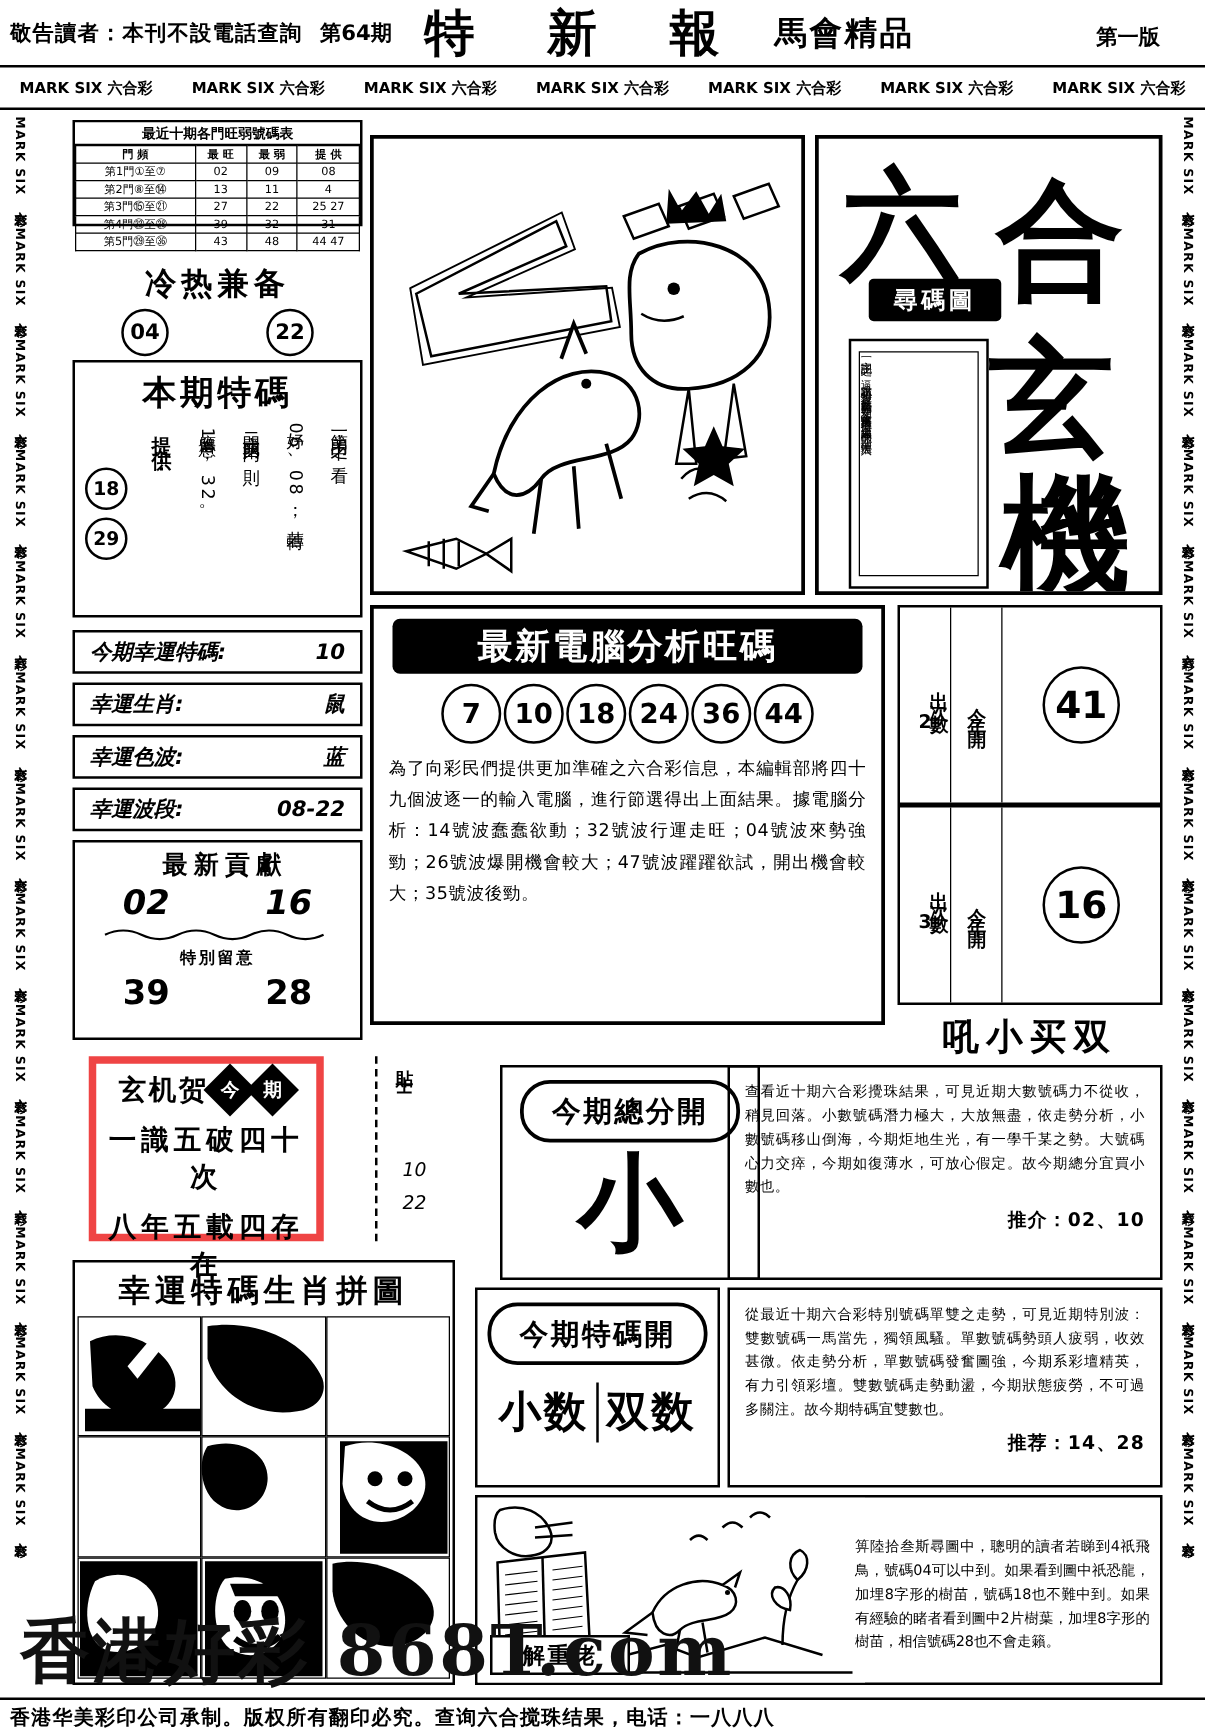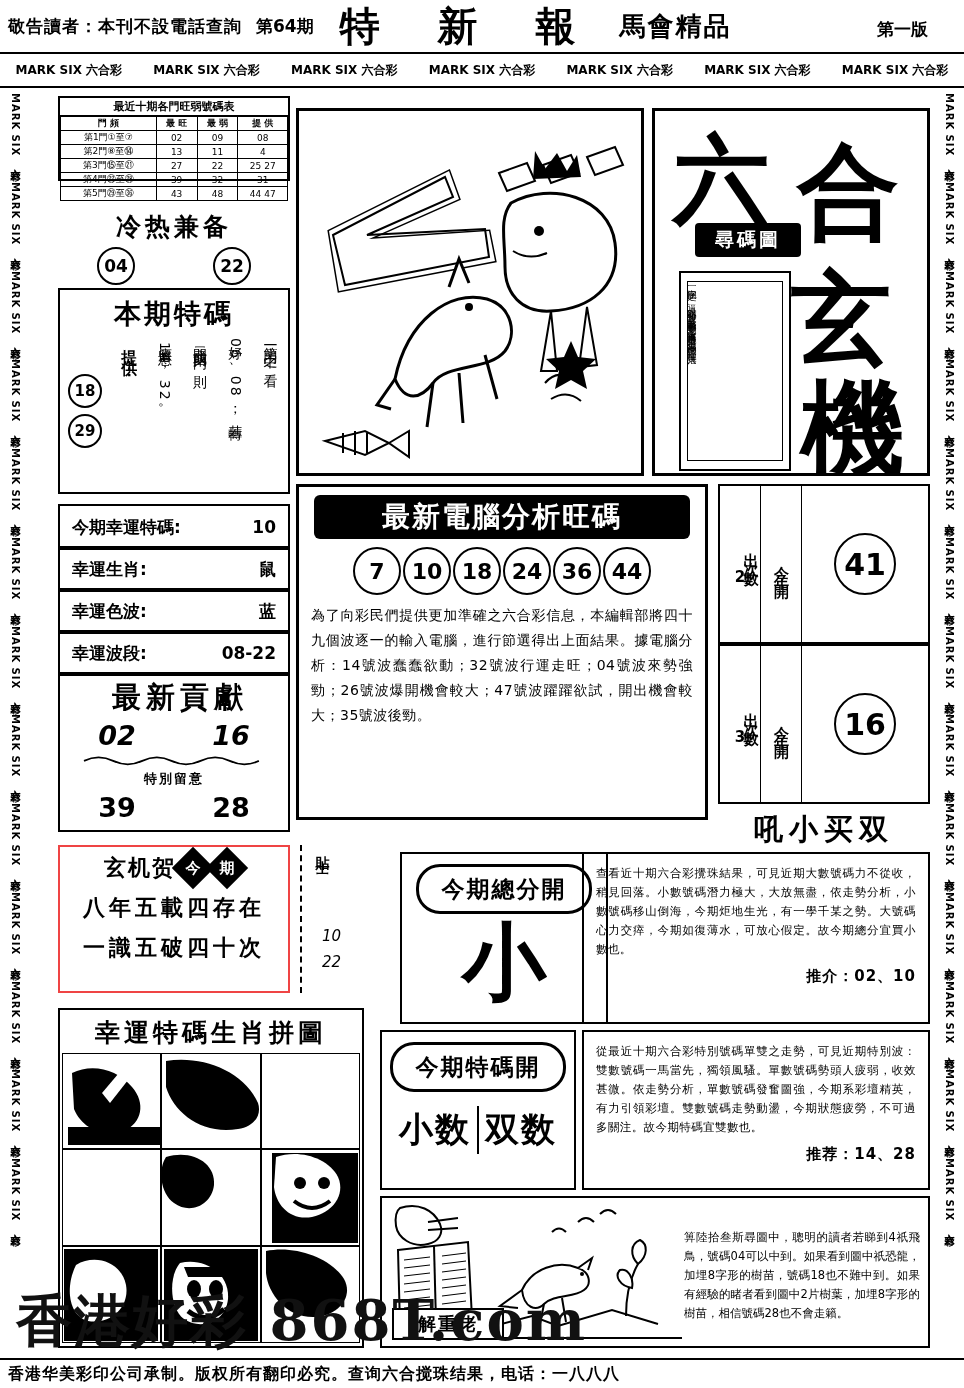"今期幸運特碼:" .lrow { font-style: none -> italic; height: 46px -> 35px }
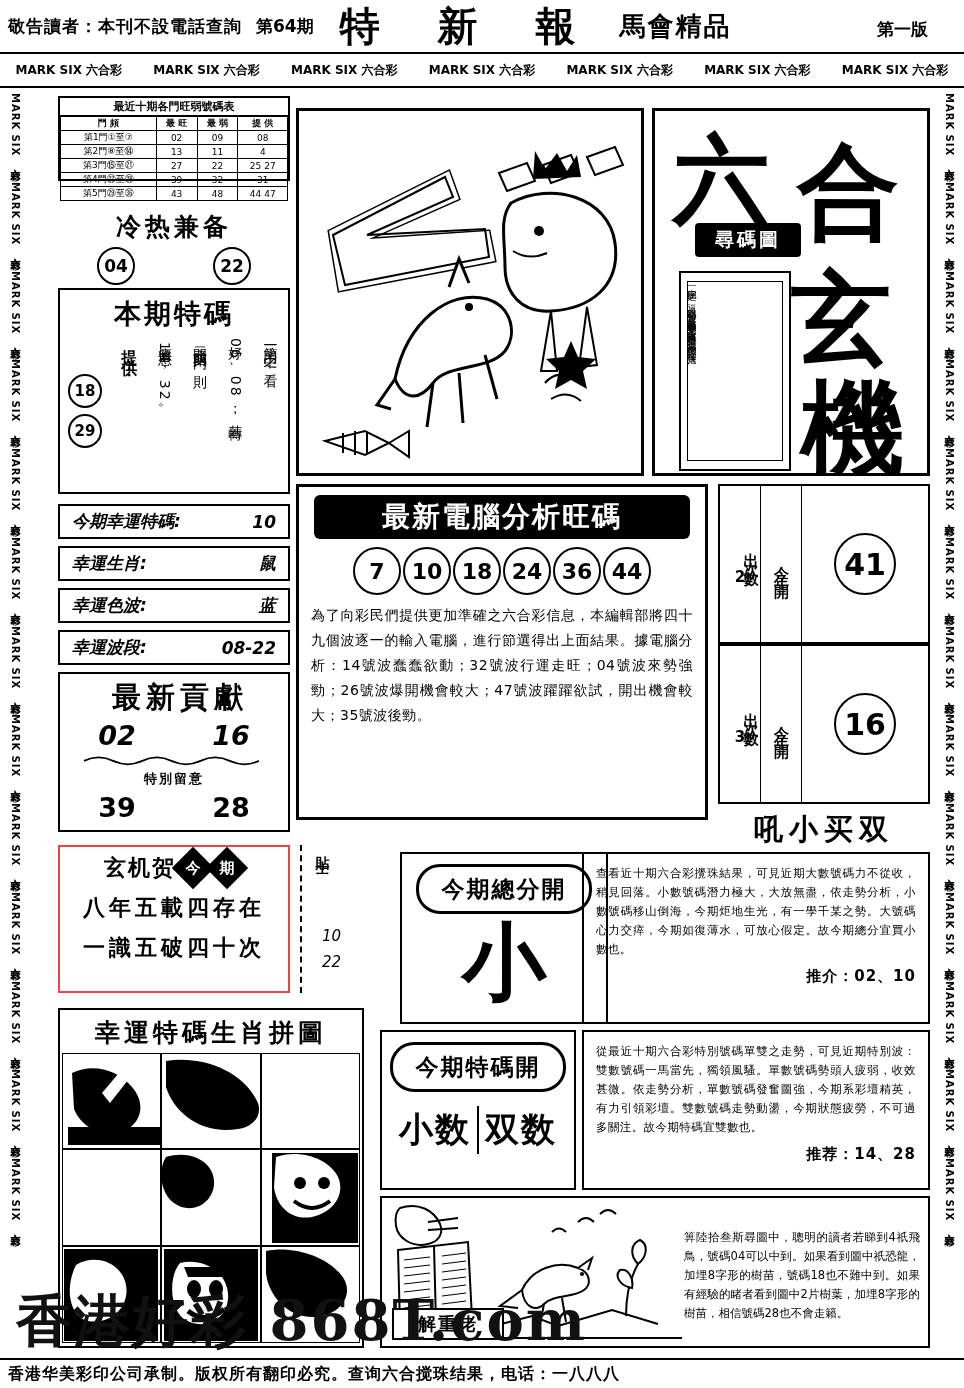"最新貢獻" .contrib .h { font-size: 29px -> 20px }
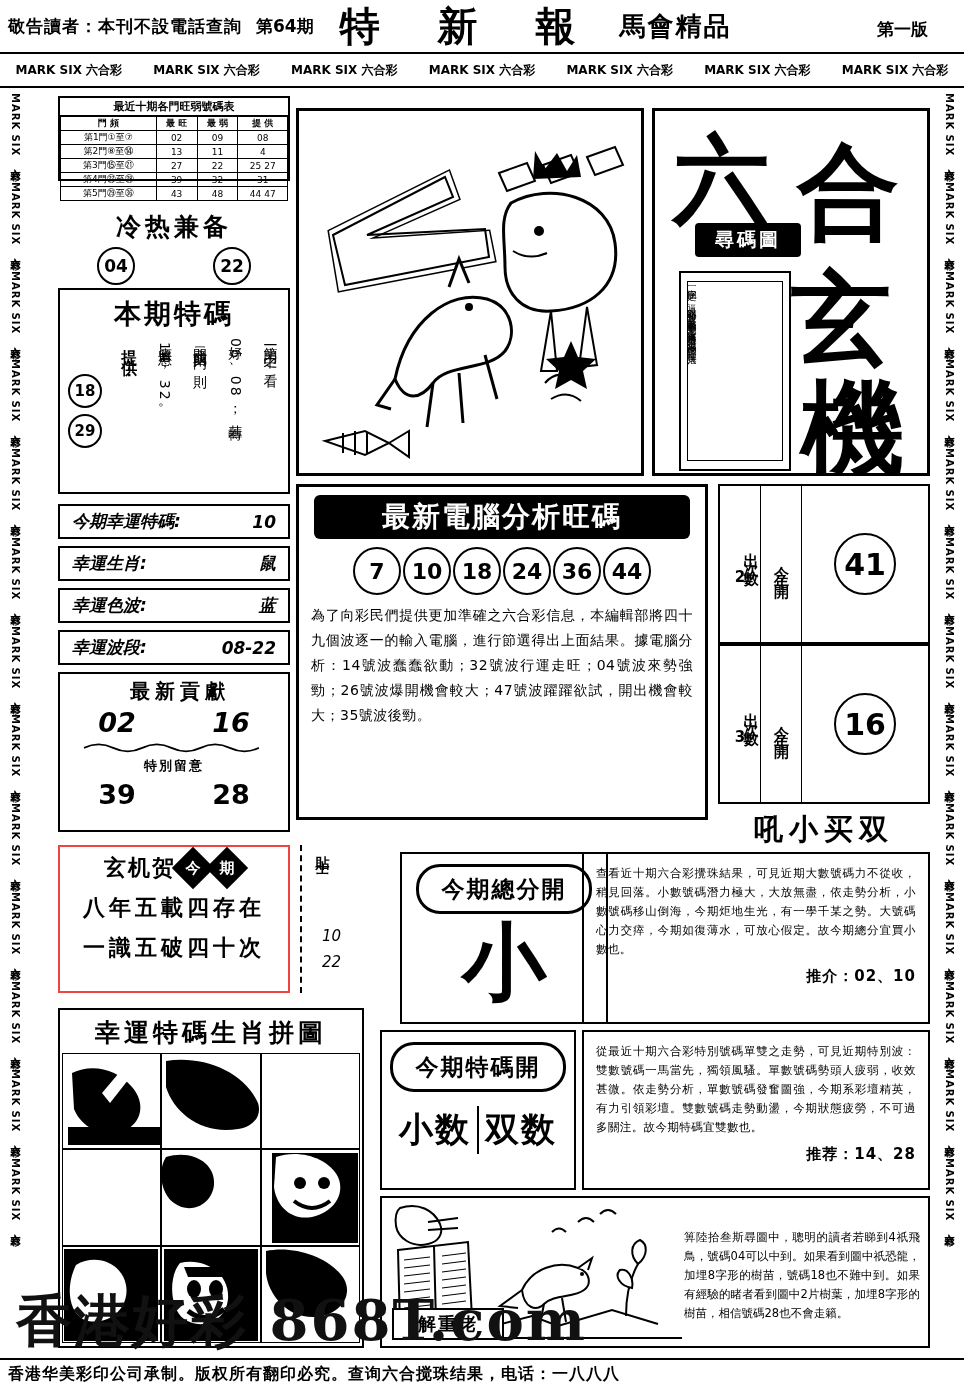"玄机贺" .xuanji { border: 2px solid #ef4444 -> 6px solid #ef4444; left: 58px -> 71px; width: 232px -> 188px }
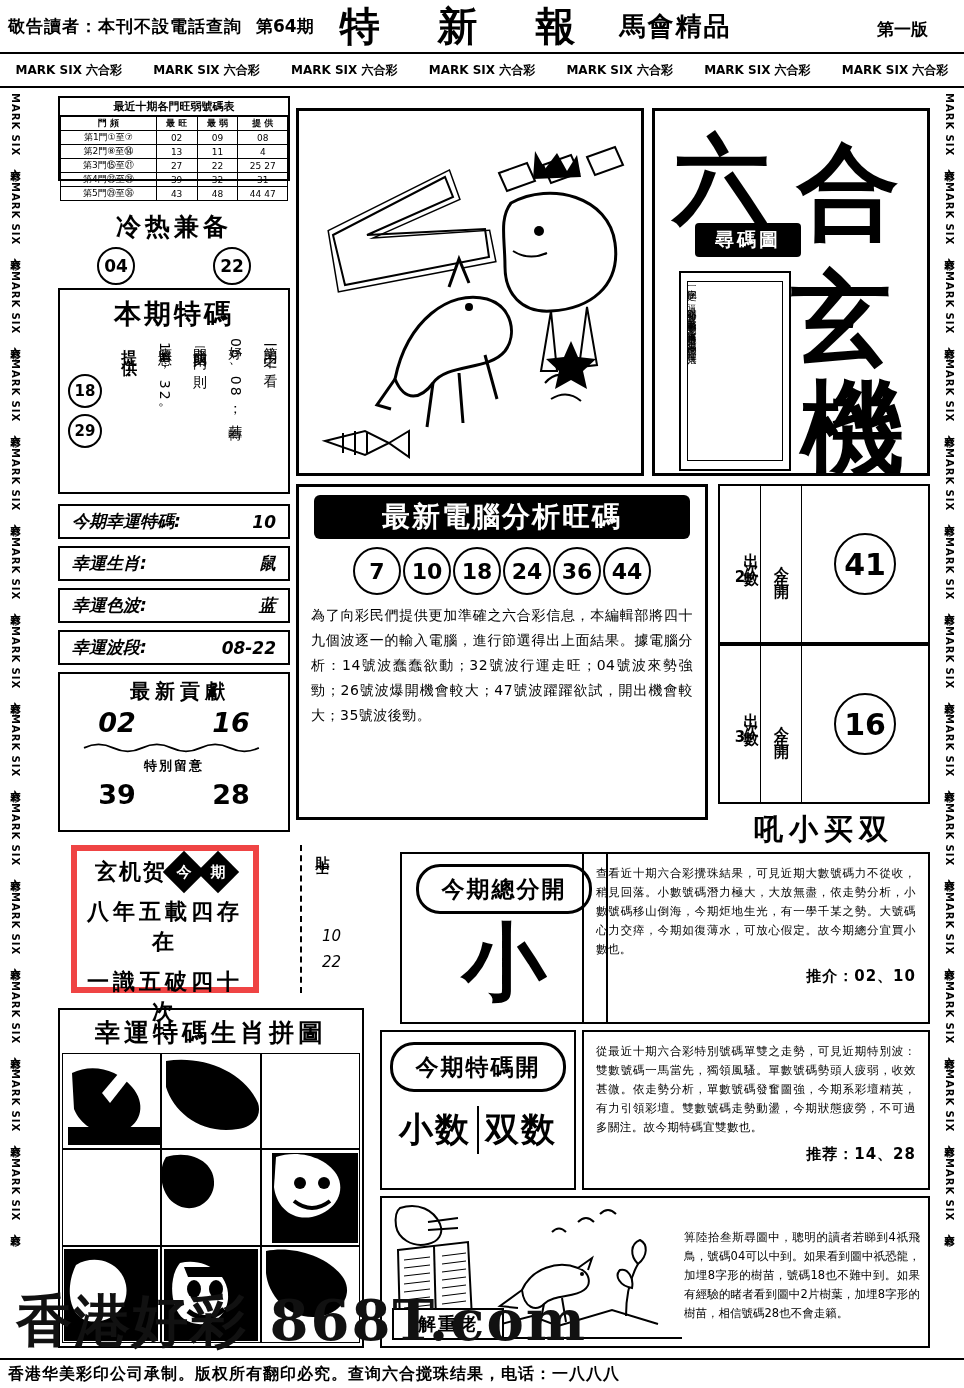"八年五載四存在" div.line { order: before "一識五破四十次" -> after "一識五破四十次" }
